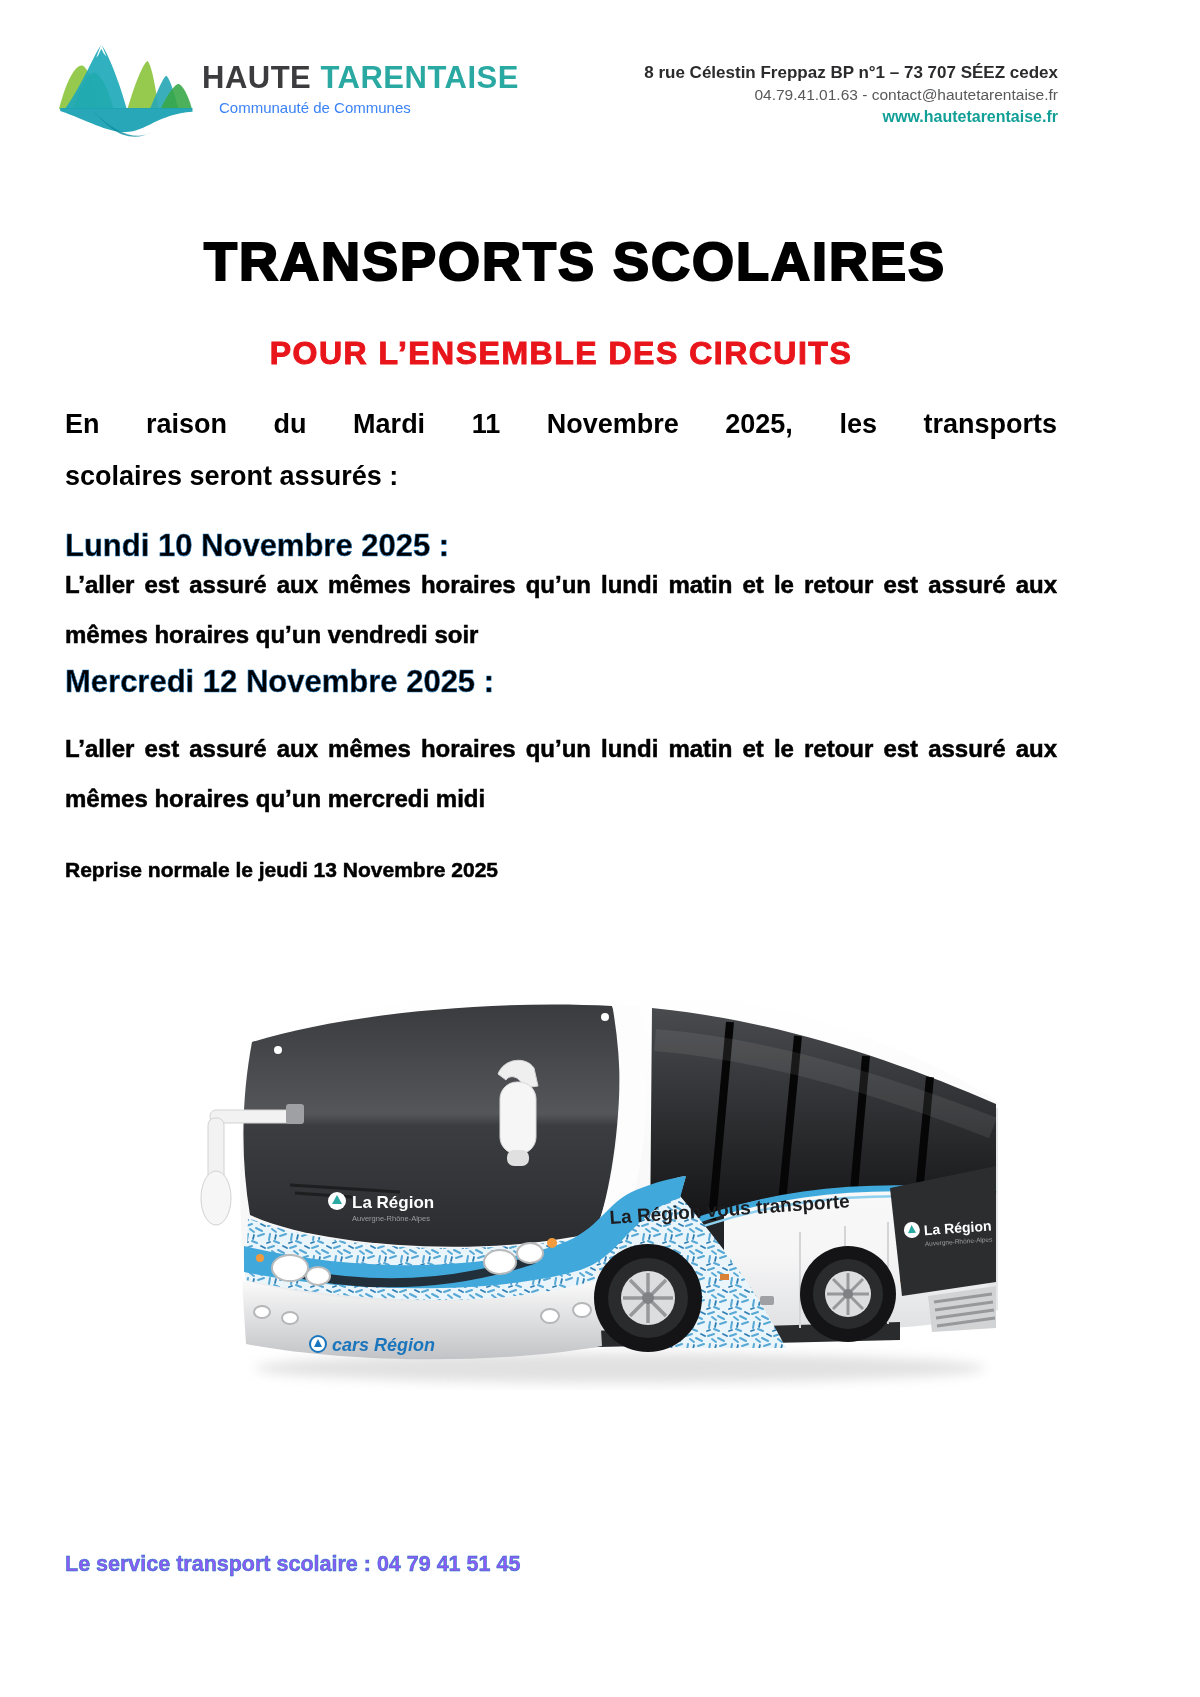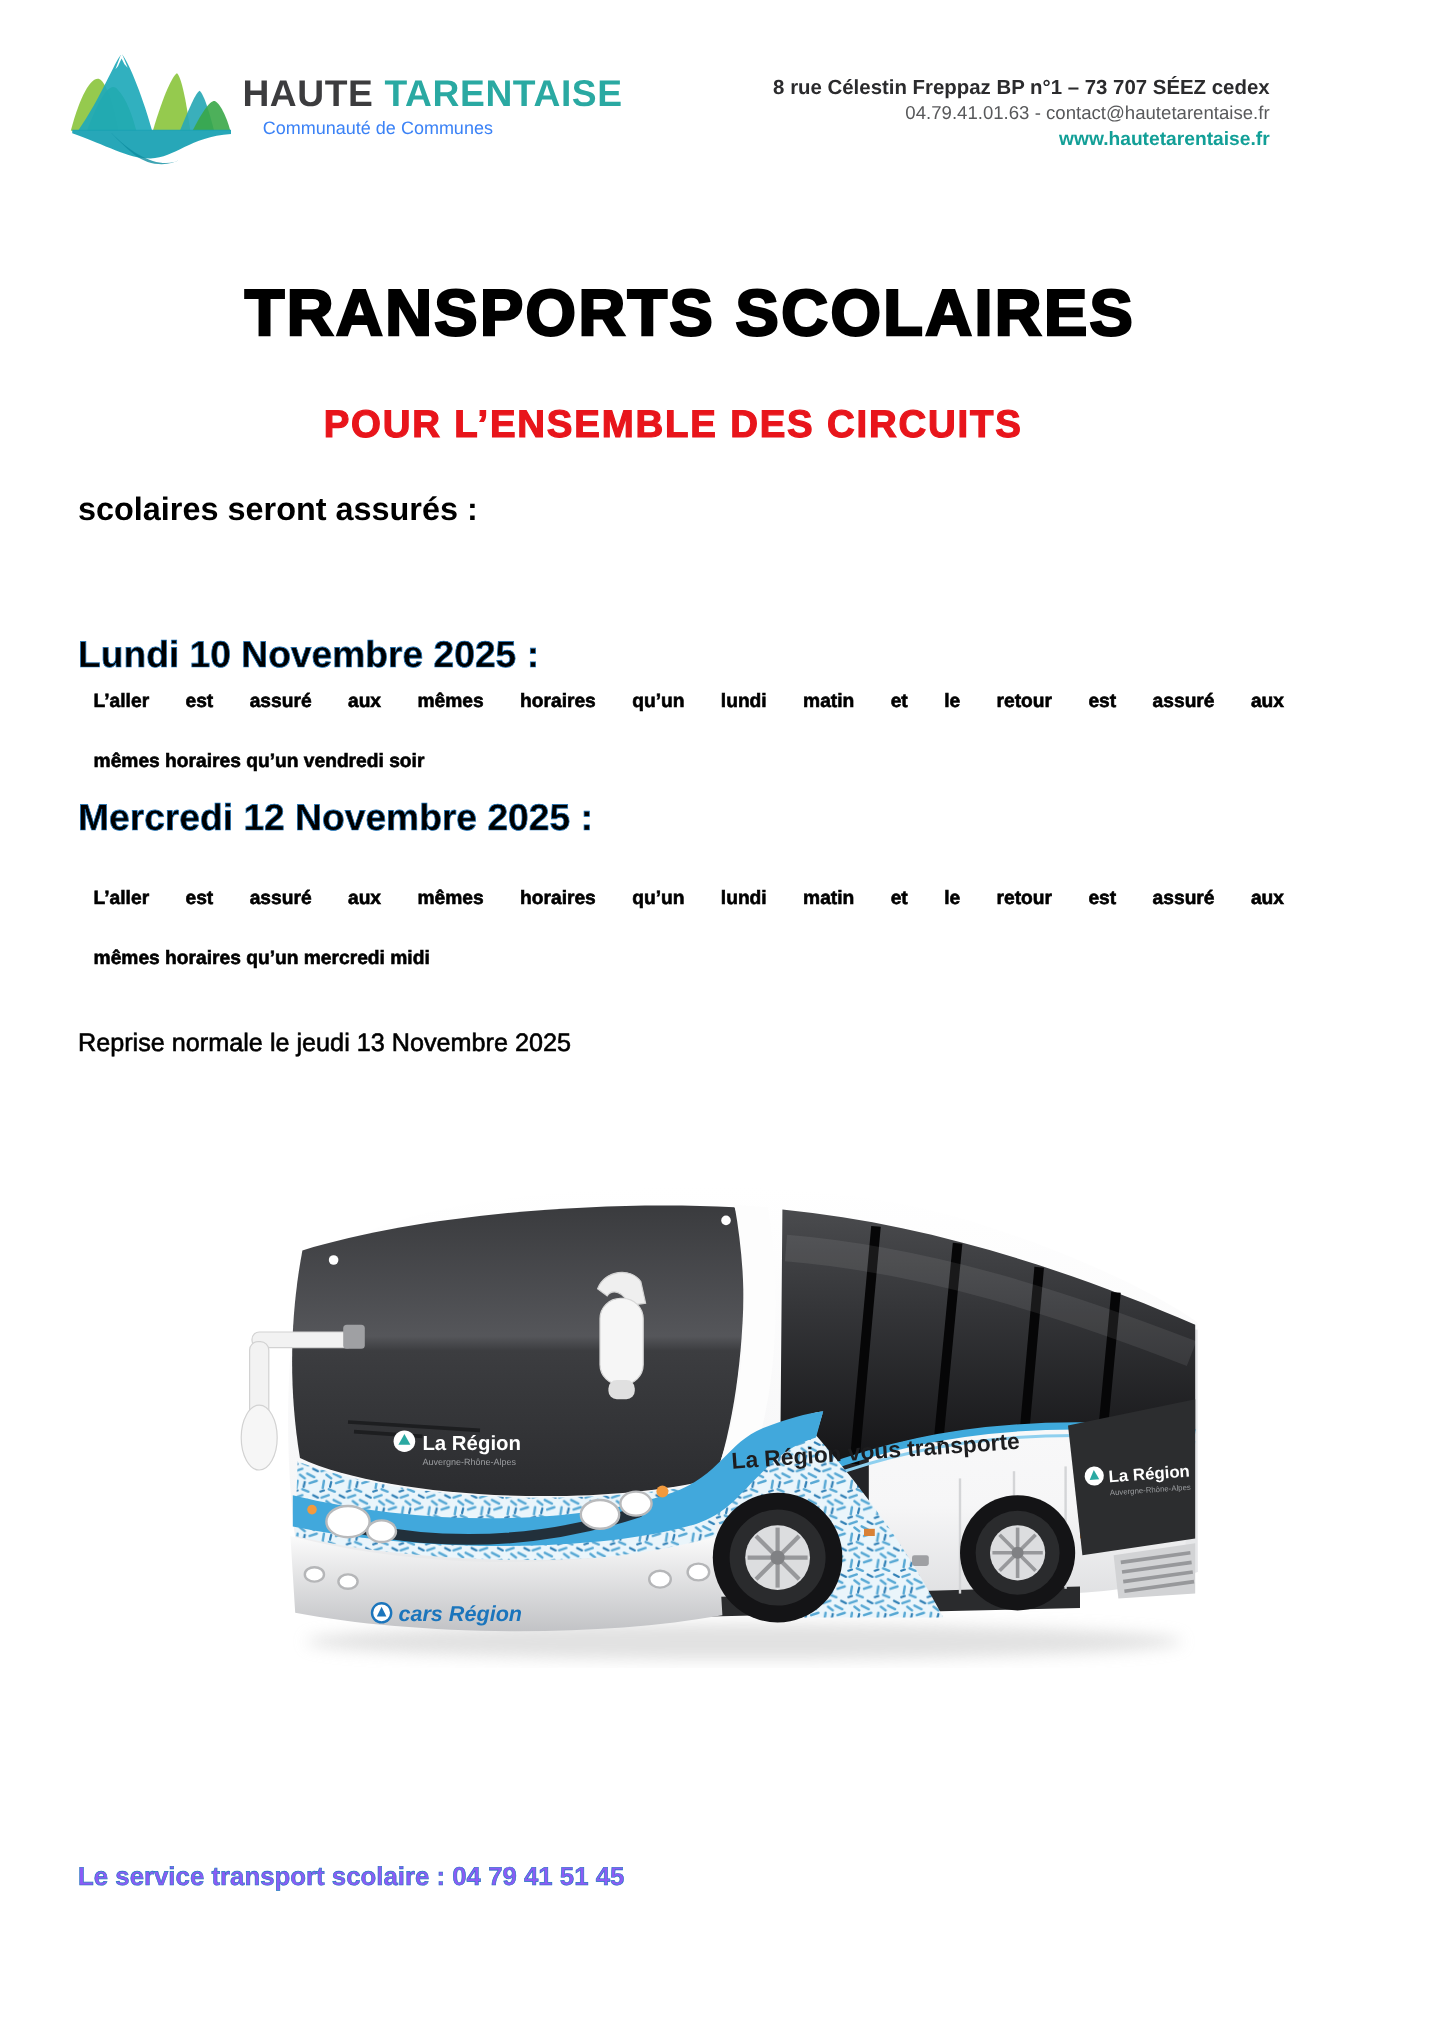"En raison du Mardi 11" div.jline { html: none -> <div>En raison du Mardi 11 Novembre 2025, les transports</div> }
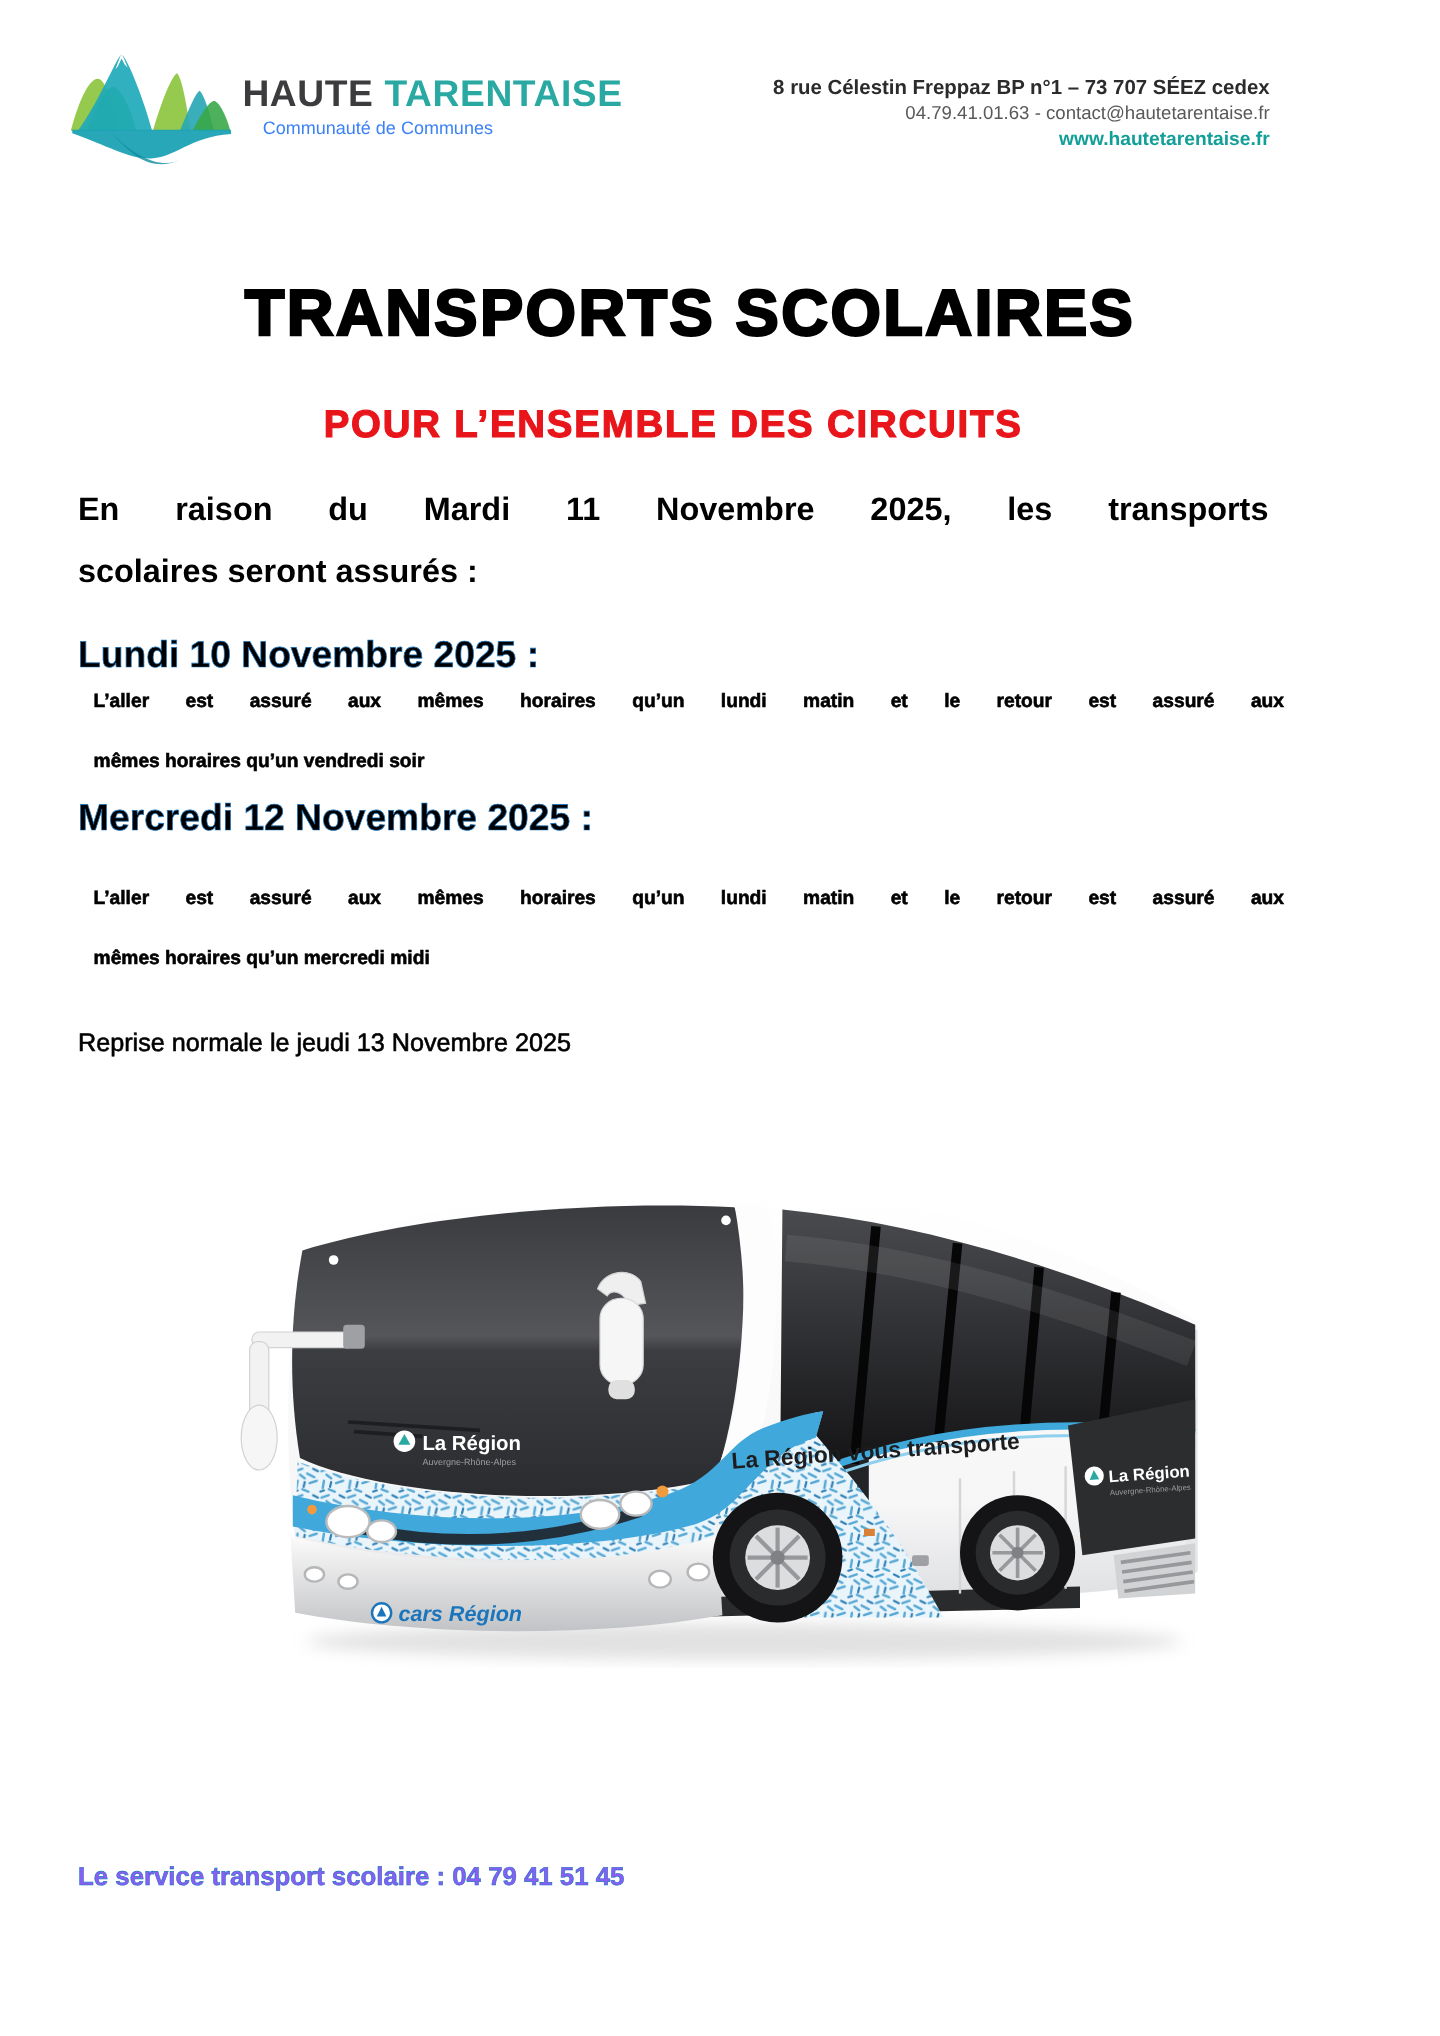"L’aller est assuré aux mêmes" .bodytxt { font-size: 16px -> 24px; left: 78px -> 65px }
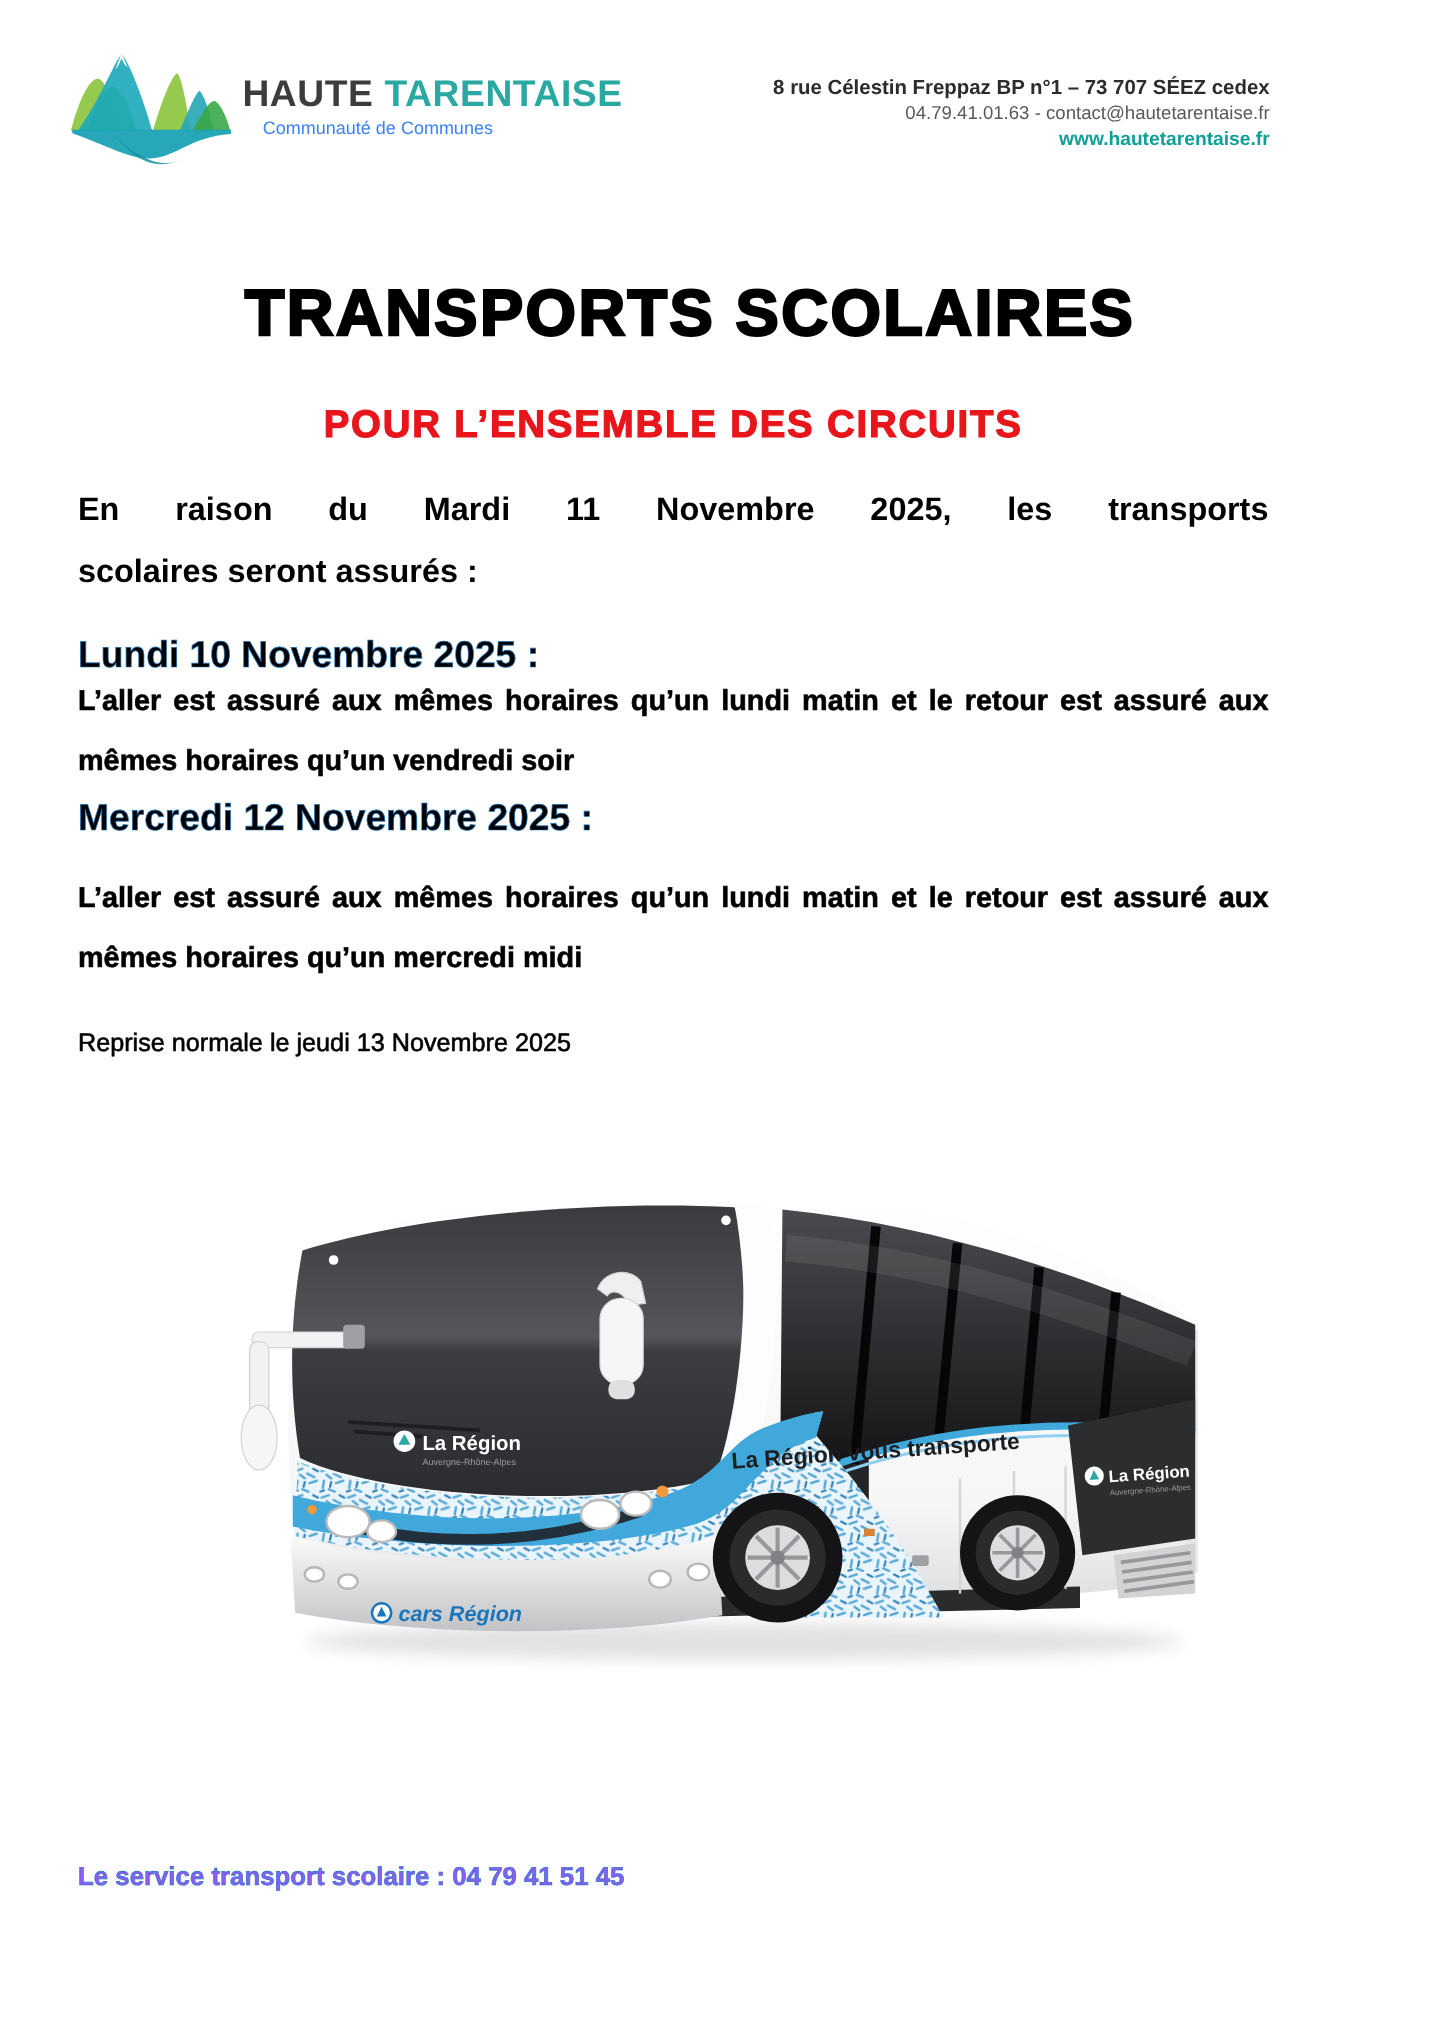"Reprise normale le jeudi 13" .reprise { font-weight: normal -> bold }
